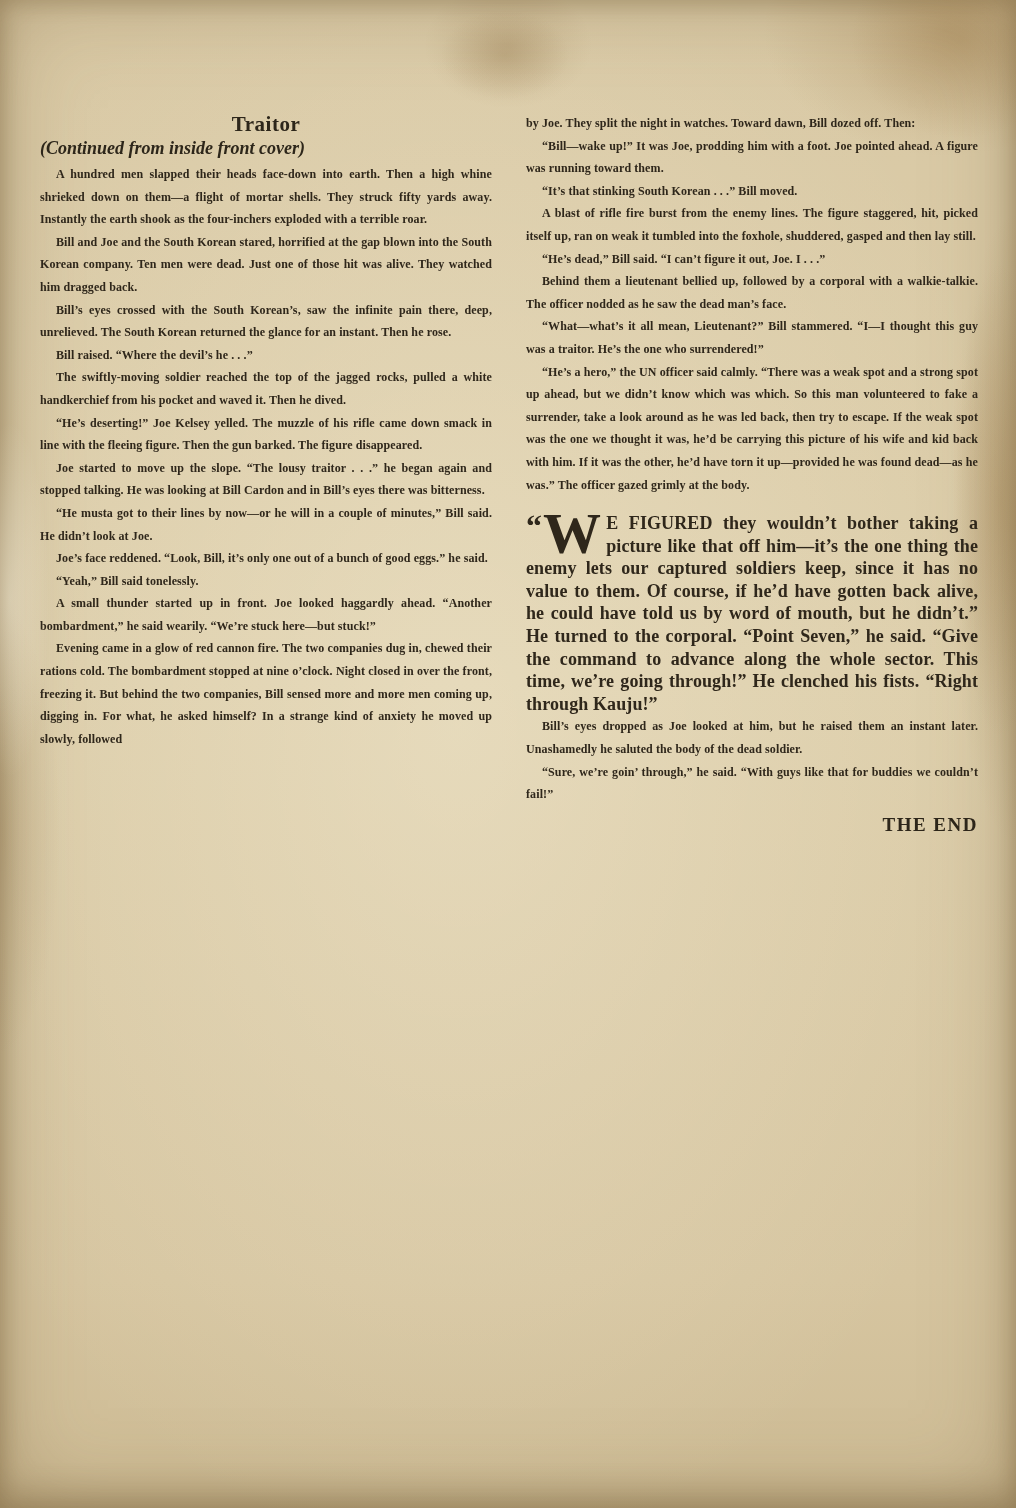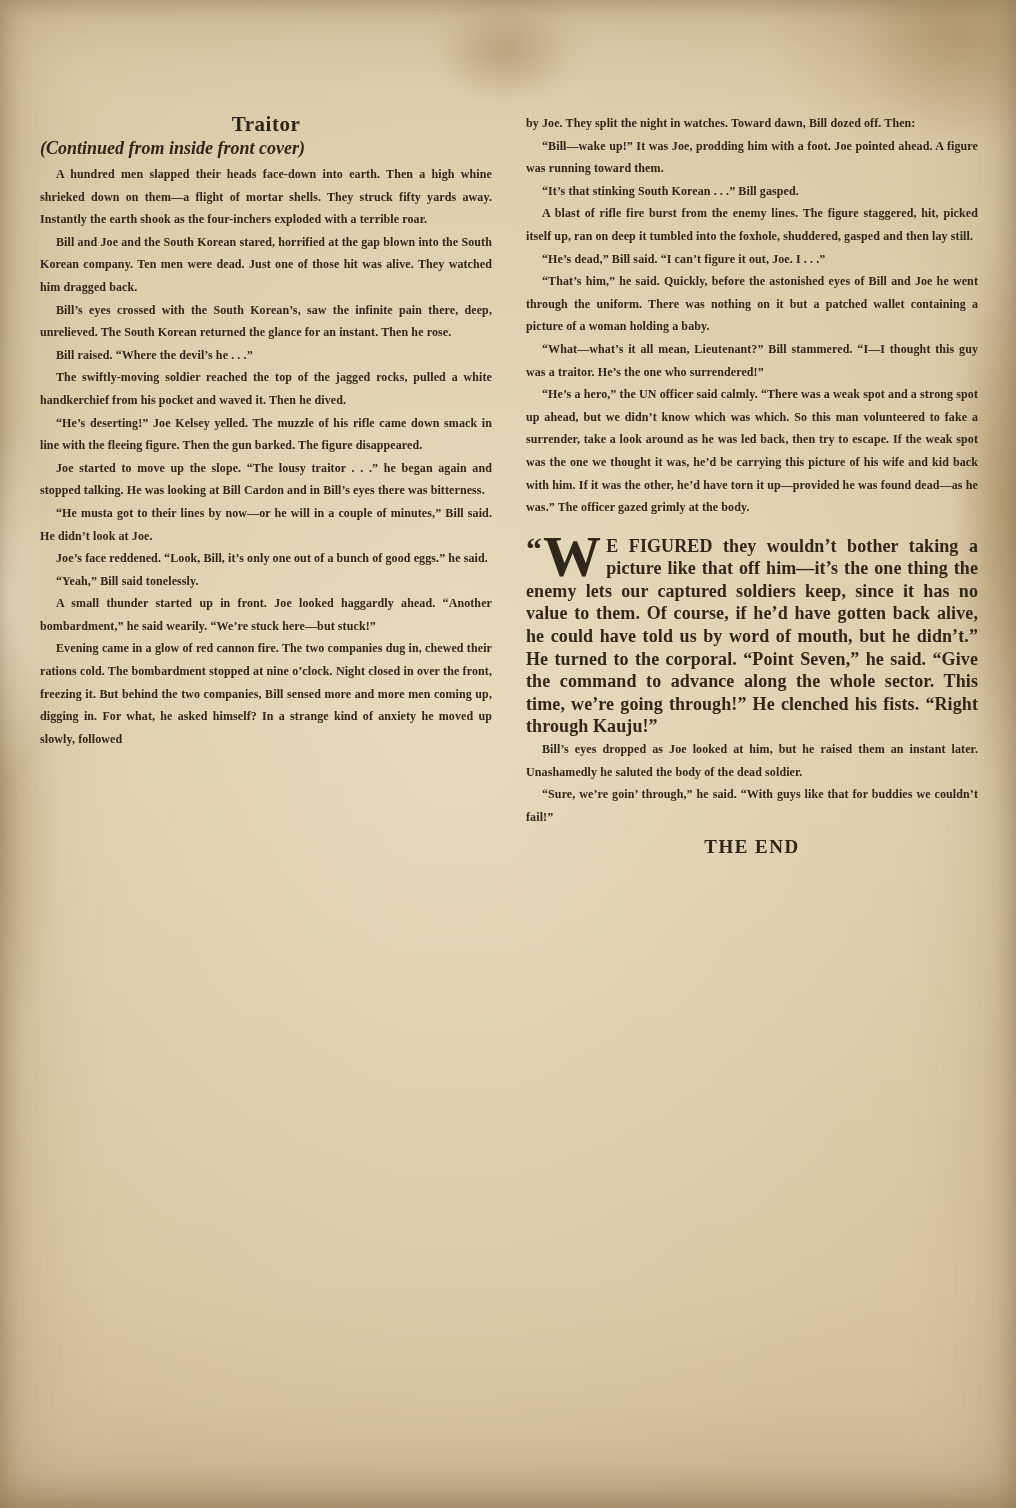"“It’s that stinking South Korean" p.para { text: gasped -> moved }
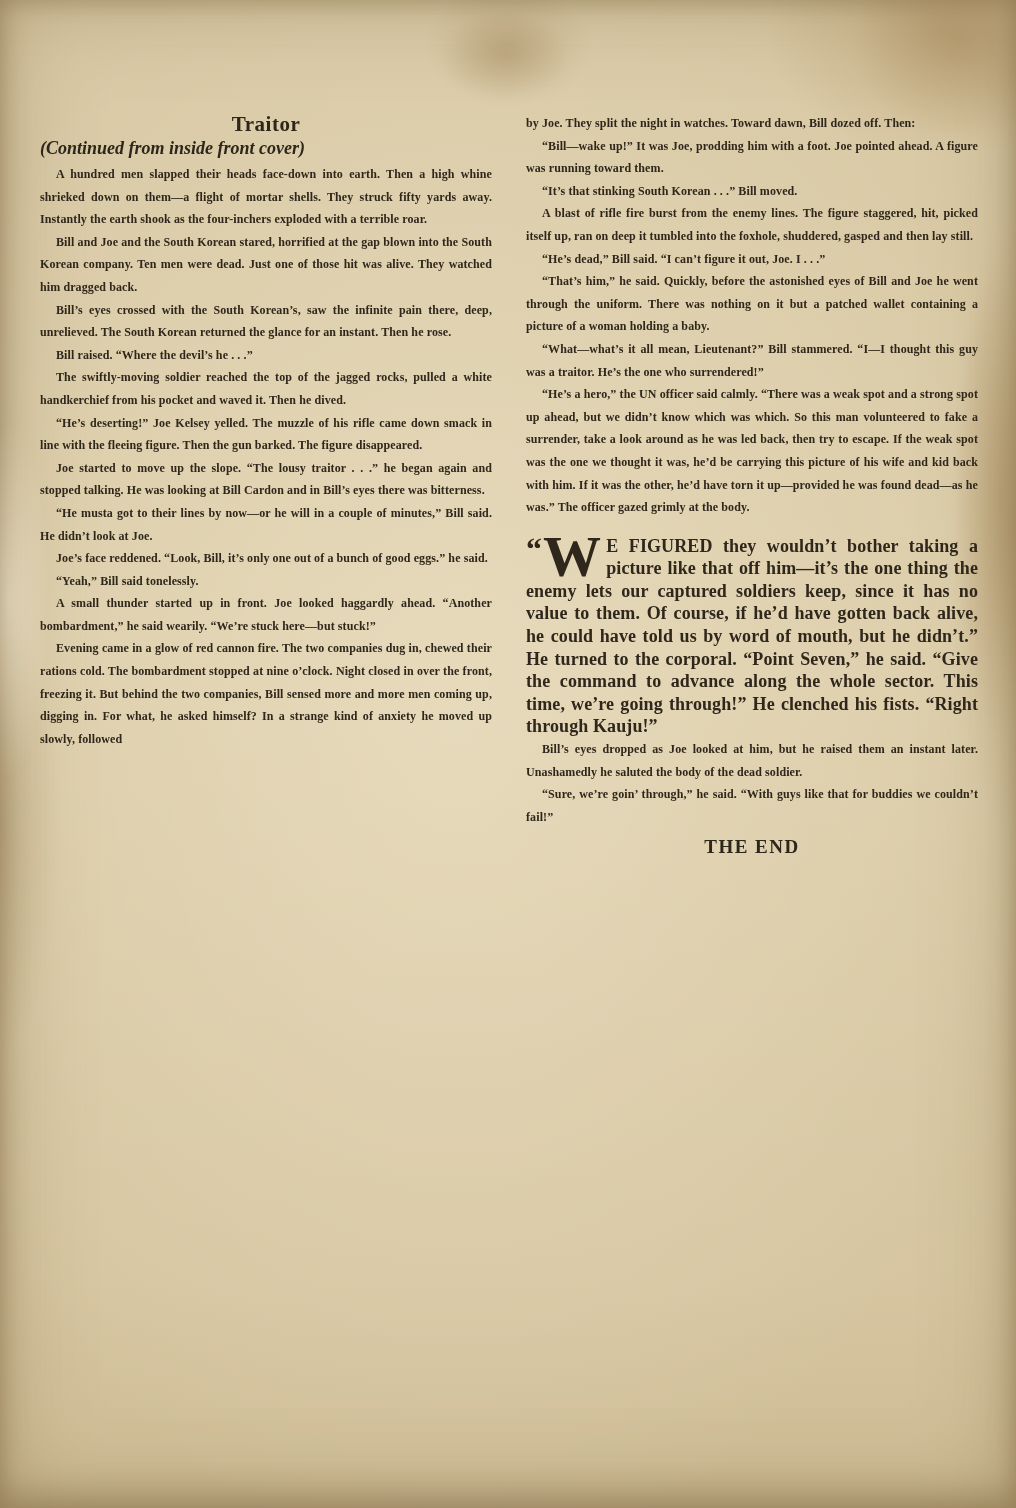"A blast of rifle fire" p.para { text: deep -> weak }
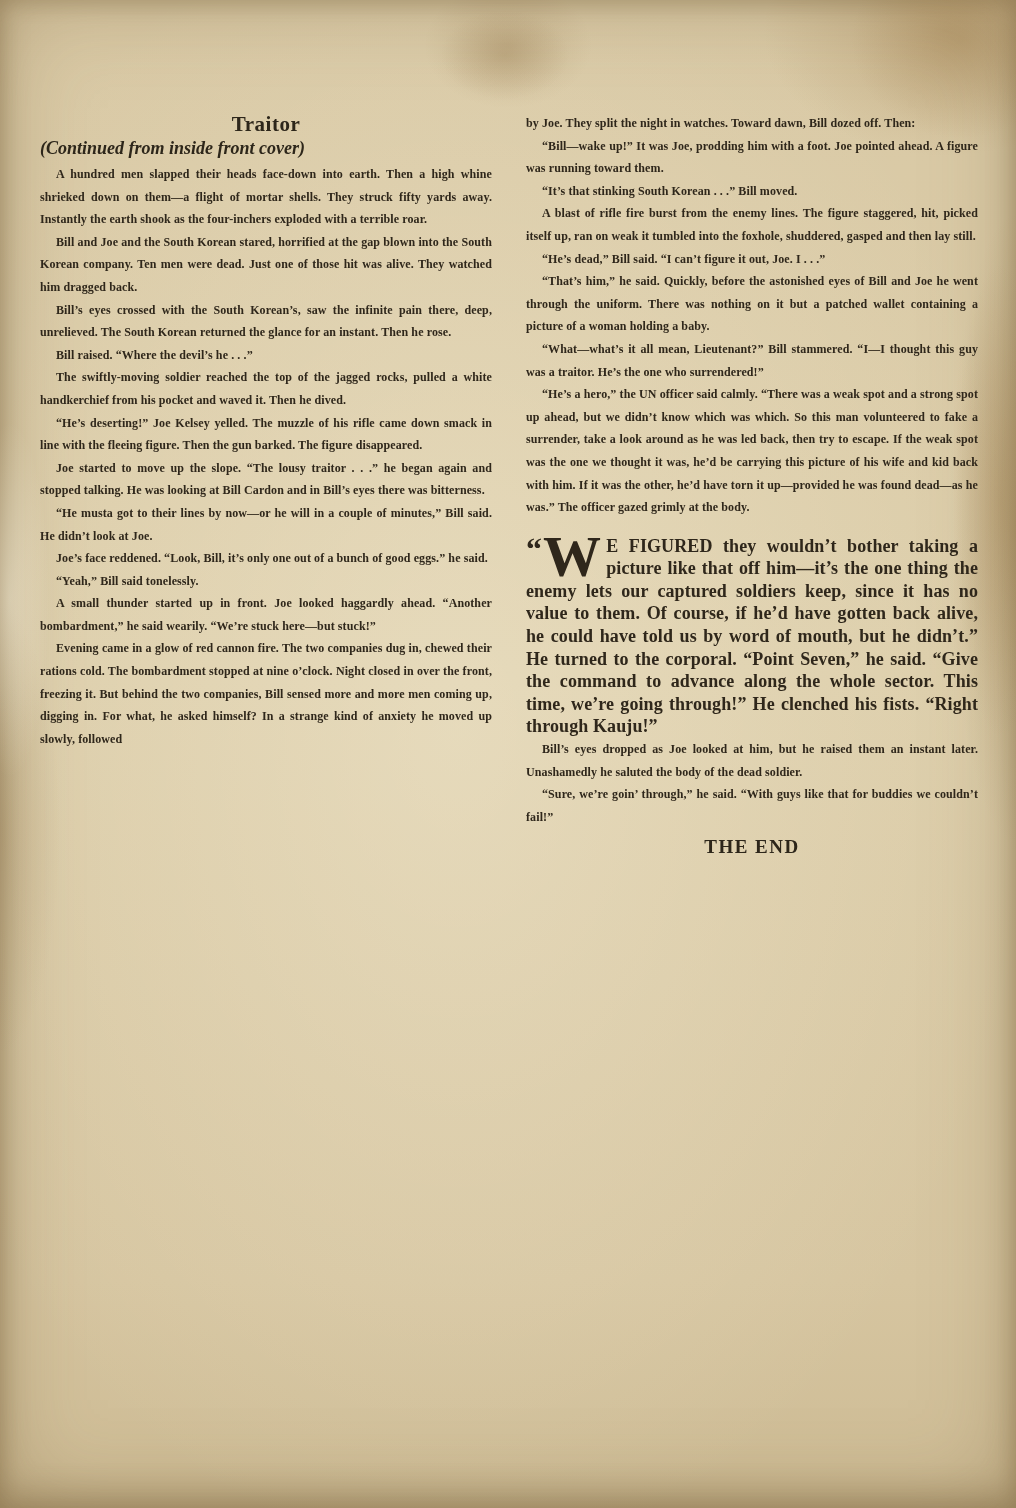"Behind them a lieutenant bellied" p.para { html: none -> <p>Behind them a lieutenant bellied up, followed by a corporal with a walkie-talkie. The officer nodded as he saw the dead man’s face.</p> }
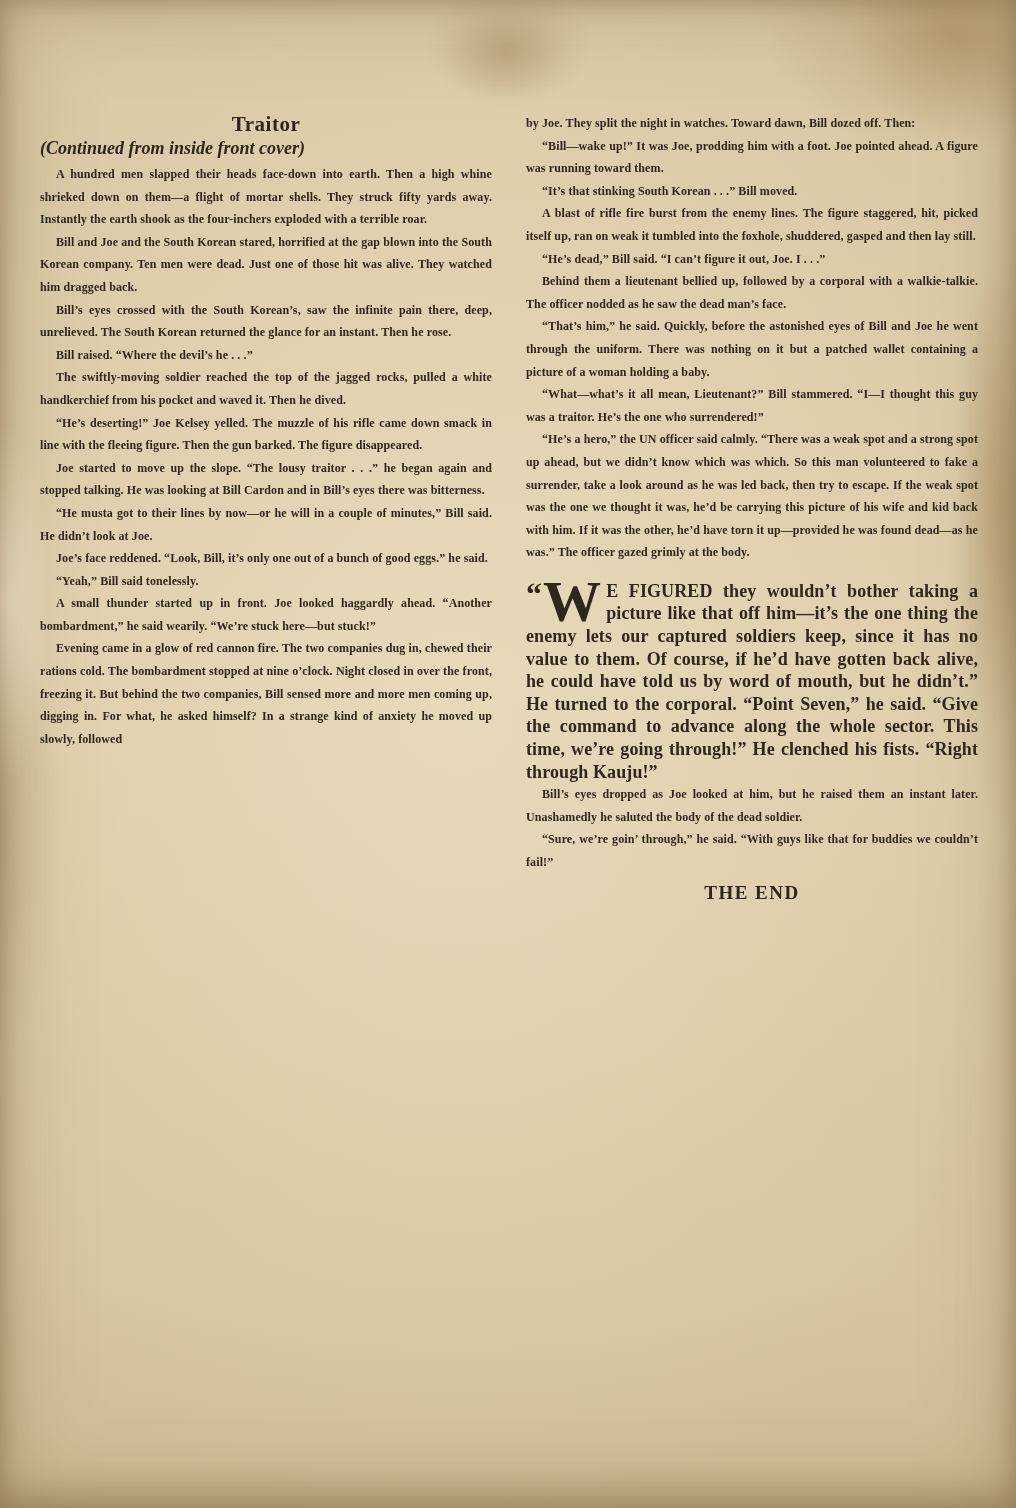"“That’s him,” he said. Quickly," p.para { html: <p>“That’s him,” he said. Quickly, before the astonished eyes of Bill and Joe he went through the uniform. There was nothing on it but a patched wallet containing a picture of a woman holding a baby.</p> -> none }
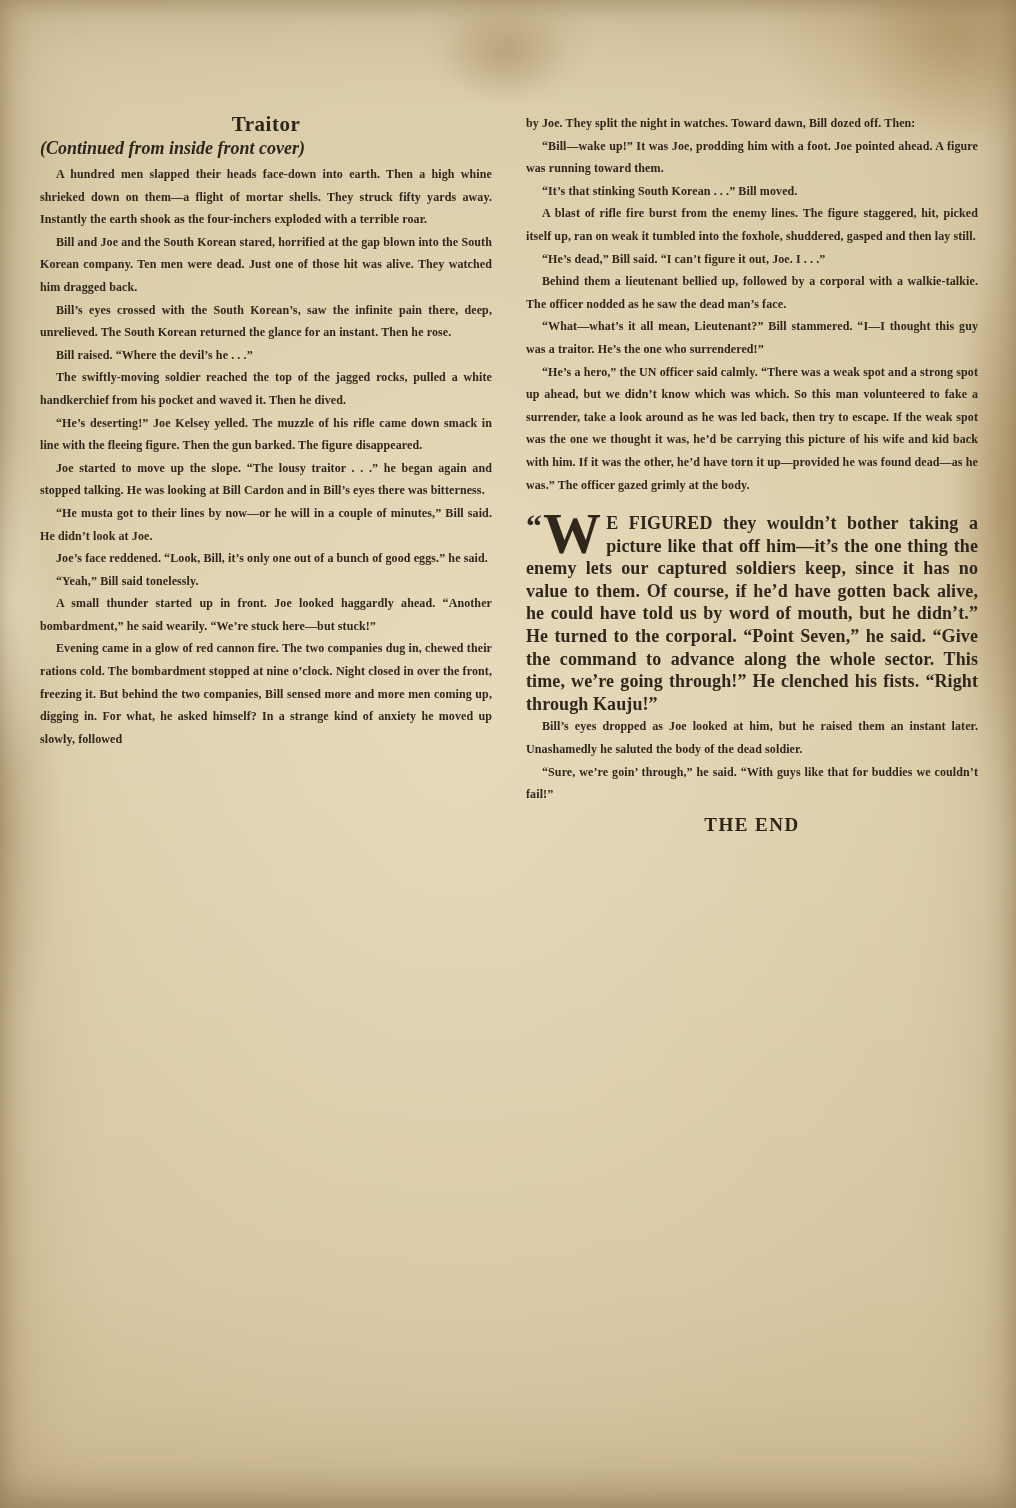"THE END" .the-end { text-align: center -> right }
